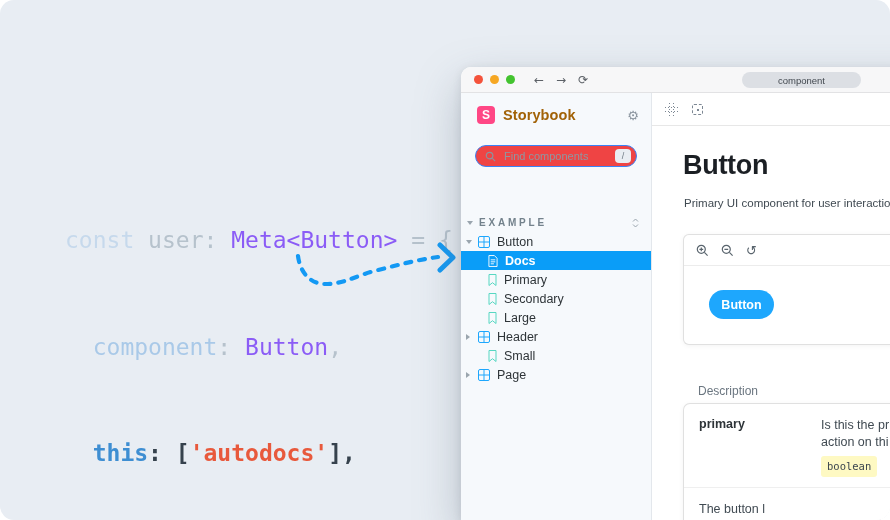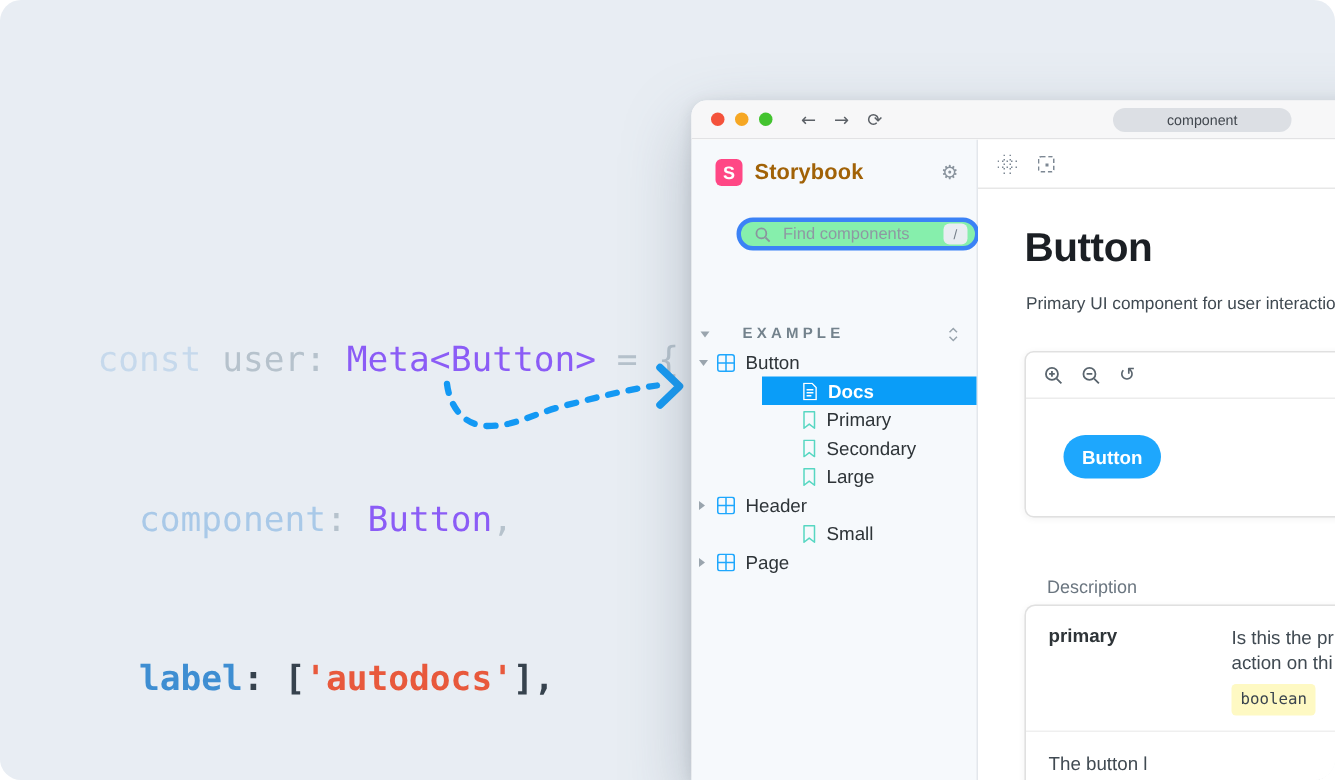"Find components" .search { background: #86efac -> #ef4444; border: 3px solid #3b82f6 -> 1px solid #3b82f6; left: 30px -> 14px }
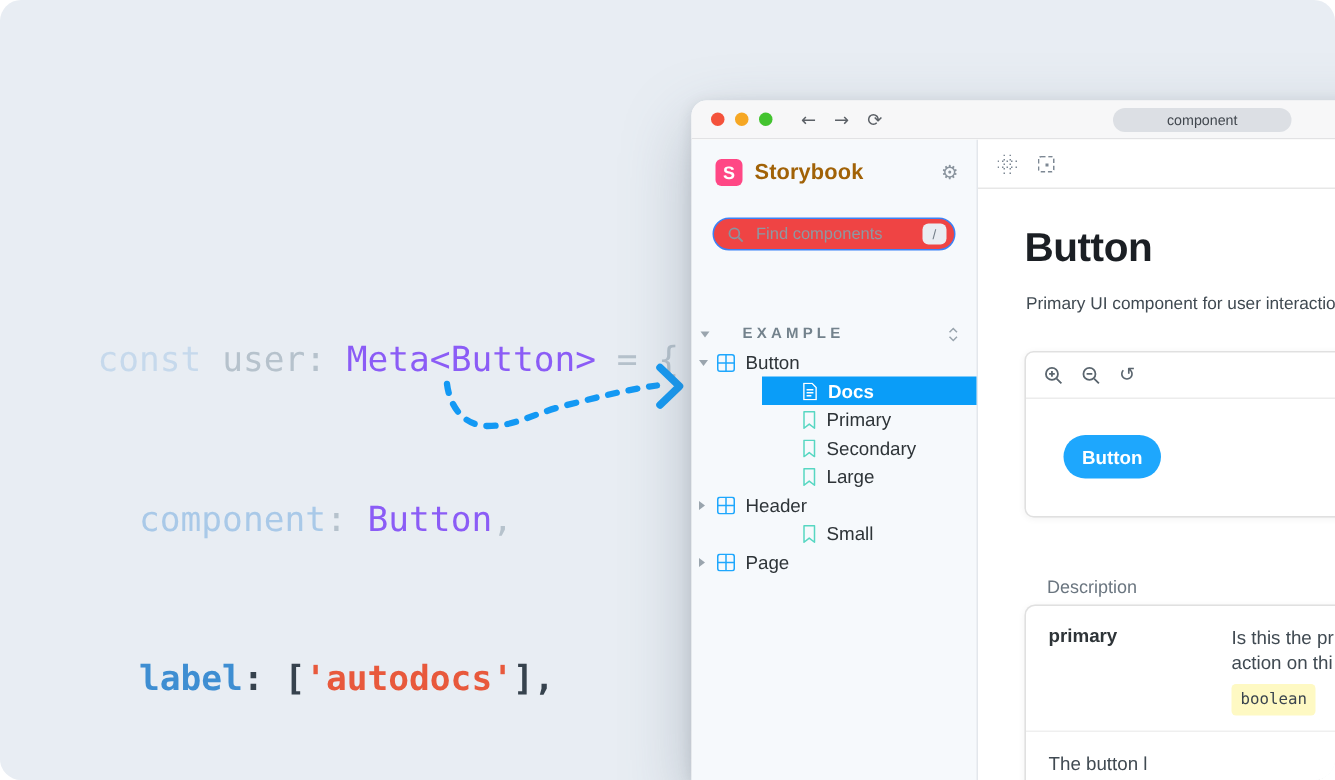"EXAMPLE" .sec-label { margin-left: 22px -> 6px }
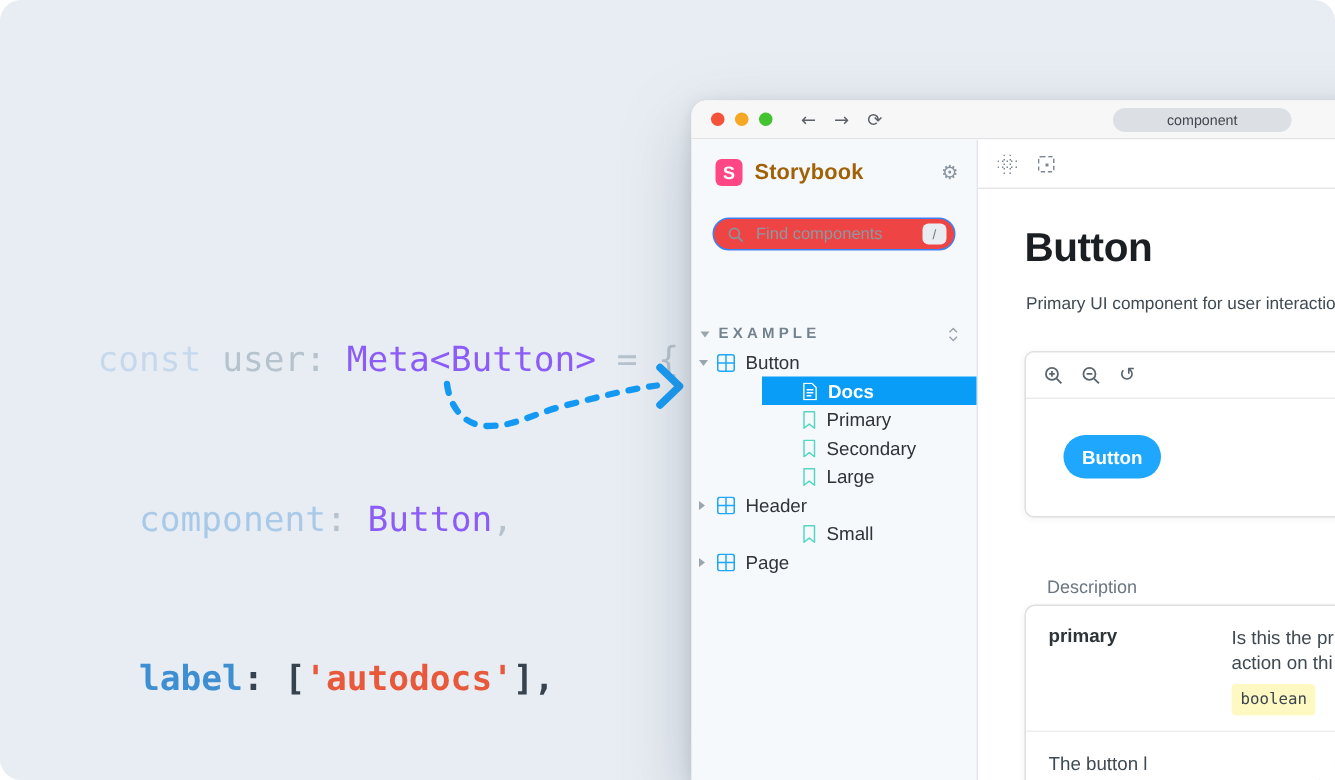"Docs" .trow.story { margin-left: 47px -> none }
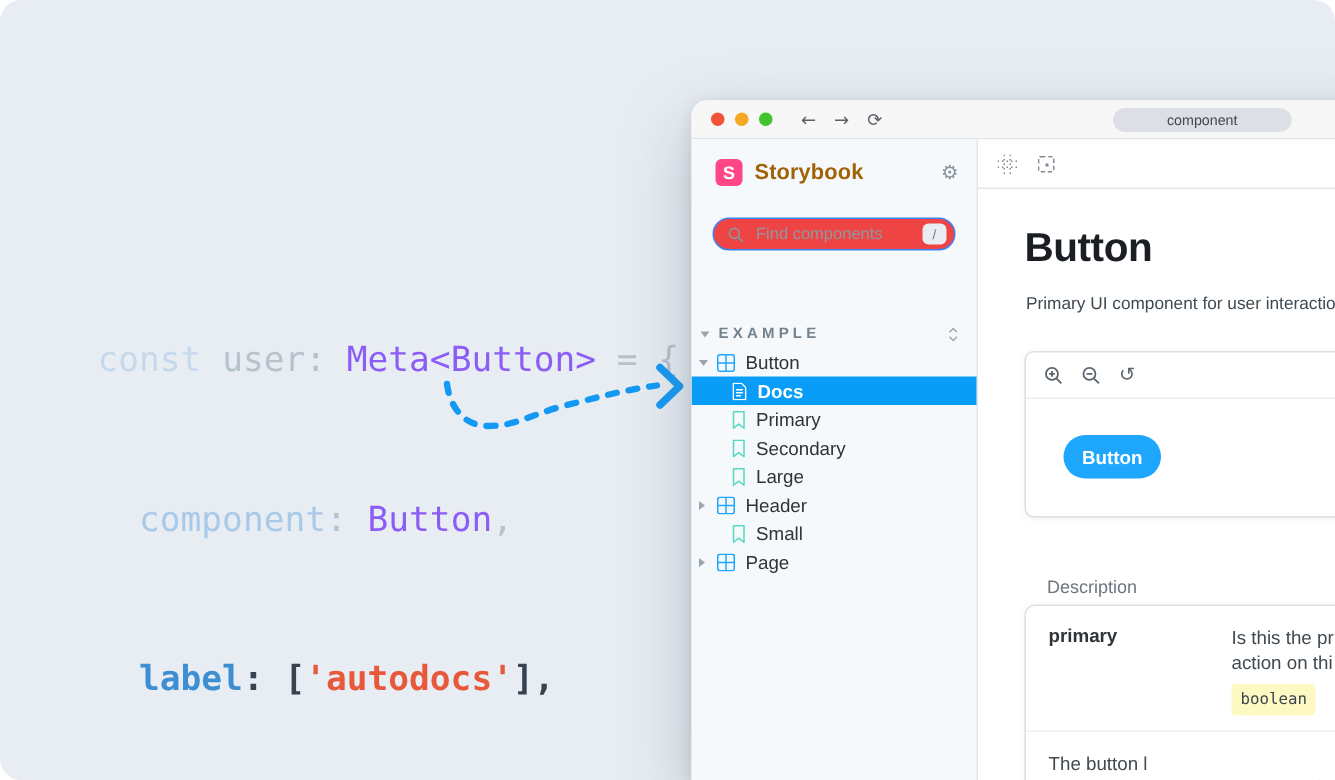"label" span.c-blue { text: label -> this }
